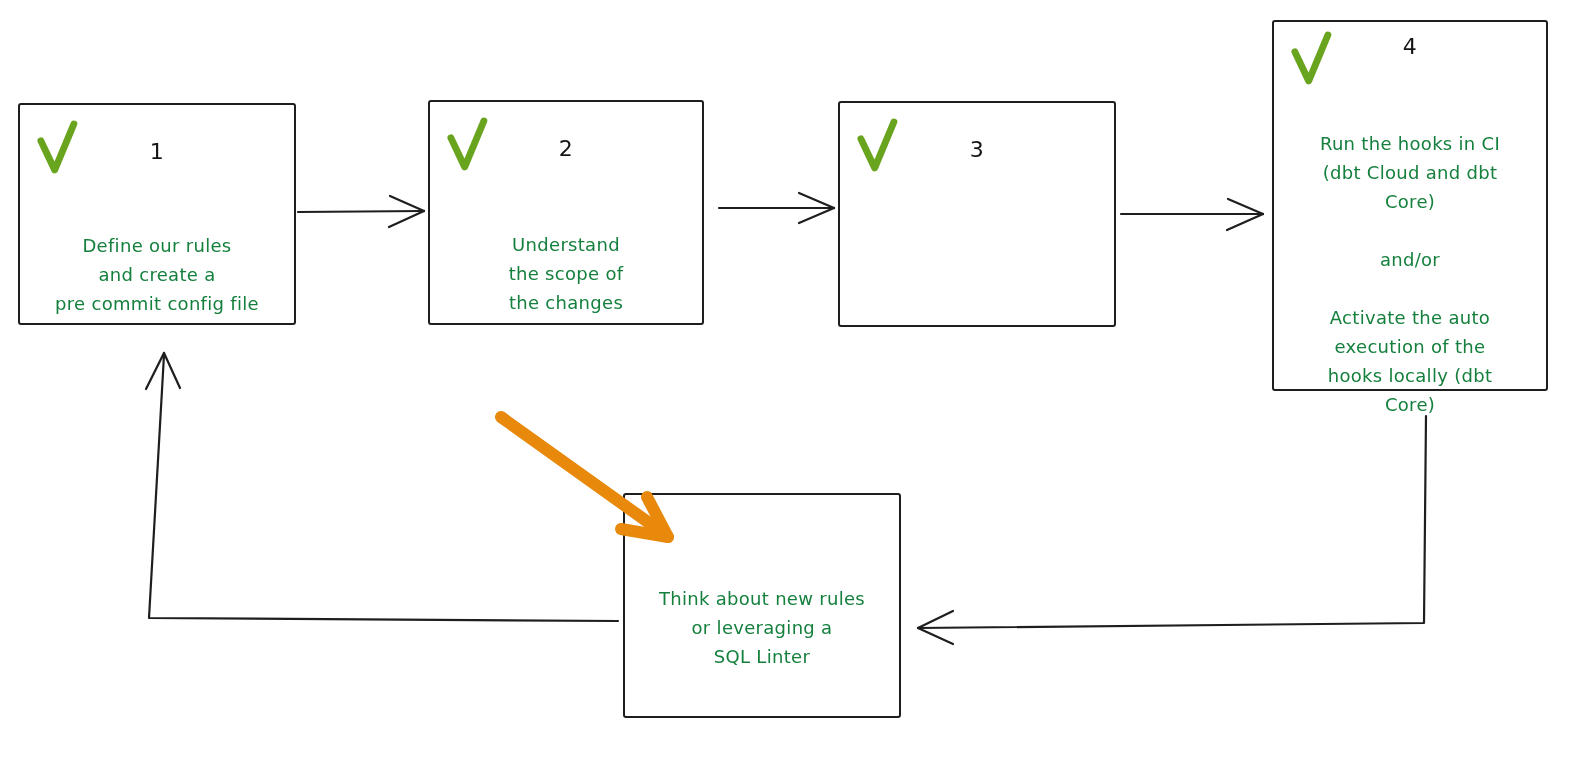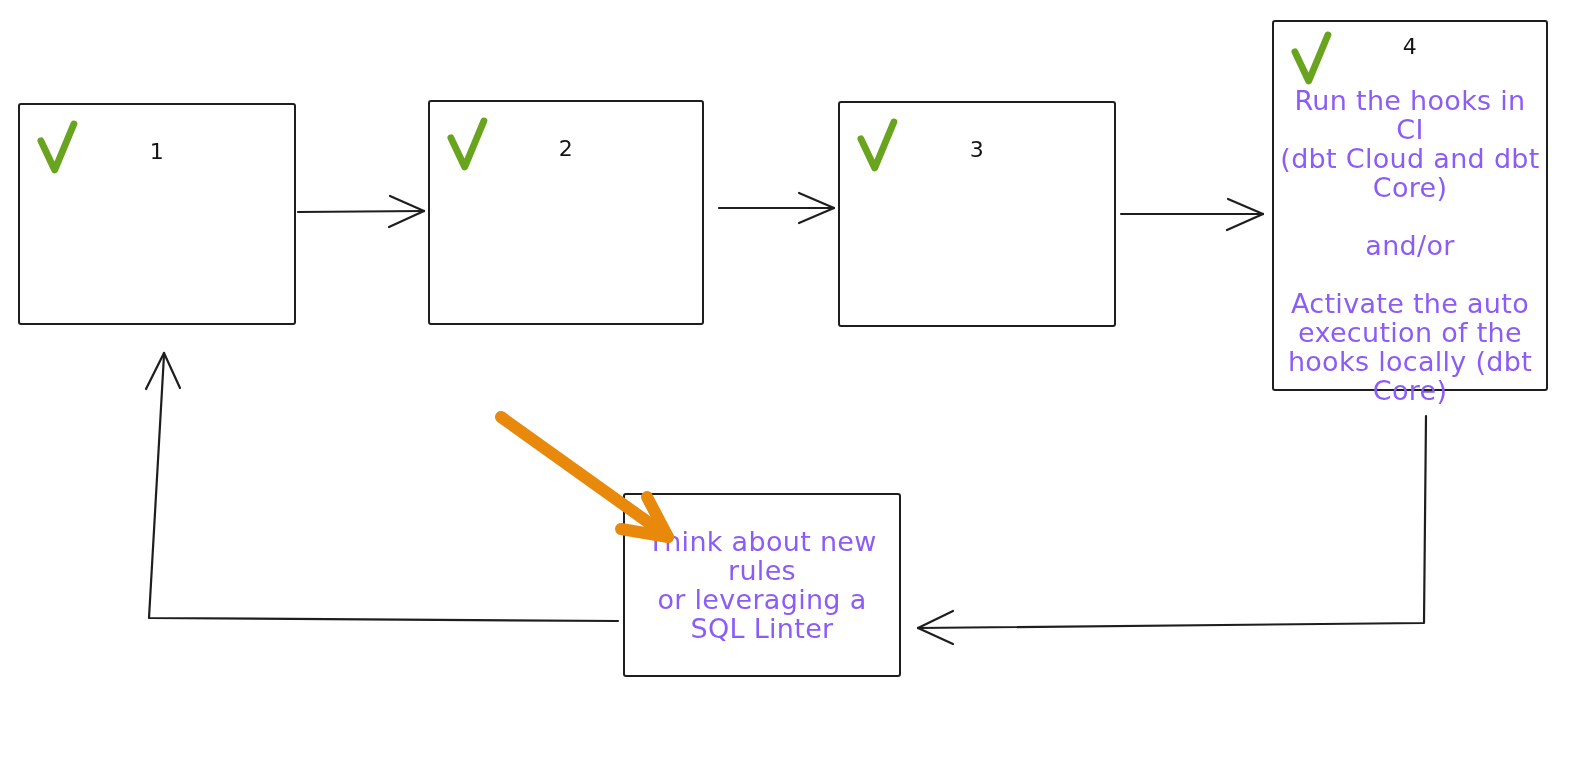"Run the hooks in CI" .box-text { color: #8b5cf6 -> #15803d; font-size: 27px -> 18px; margin-top: none -> 43px }
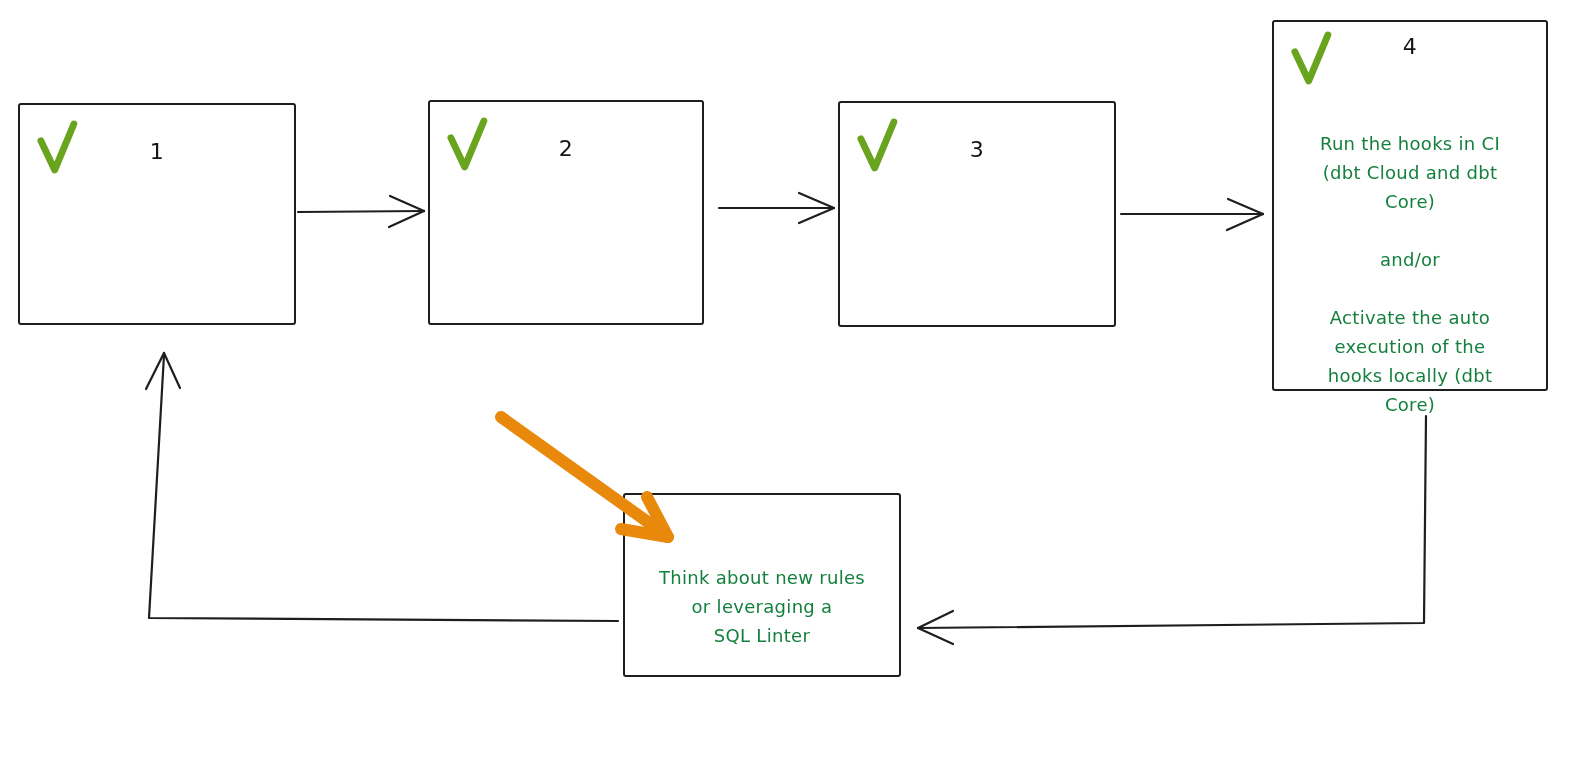"Define our rules" div.box-text { html: none -> <div>Define our rules and create a pre commit config file</div> }
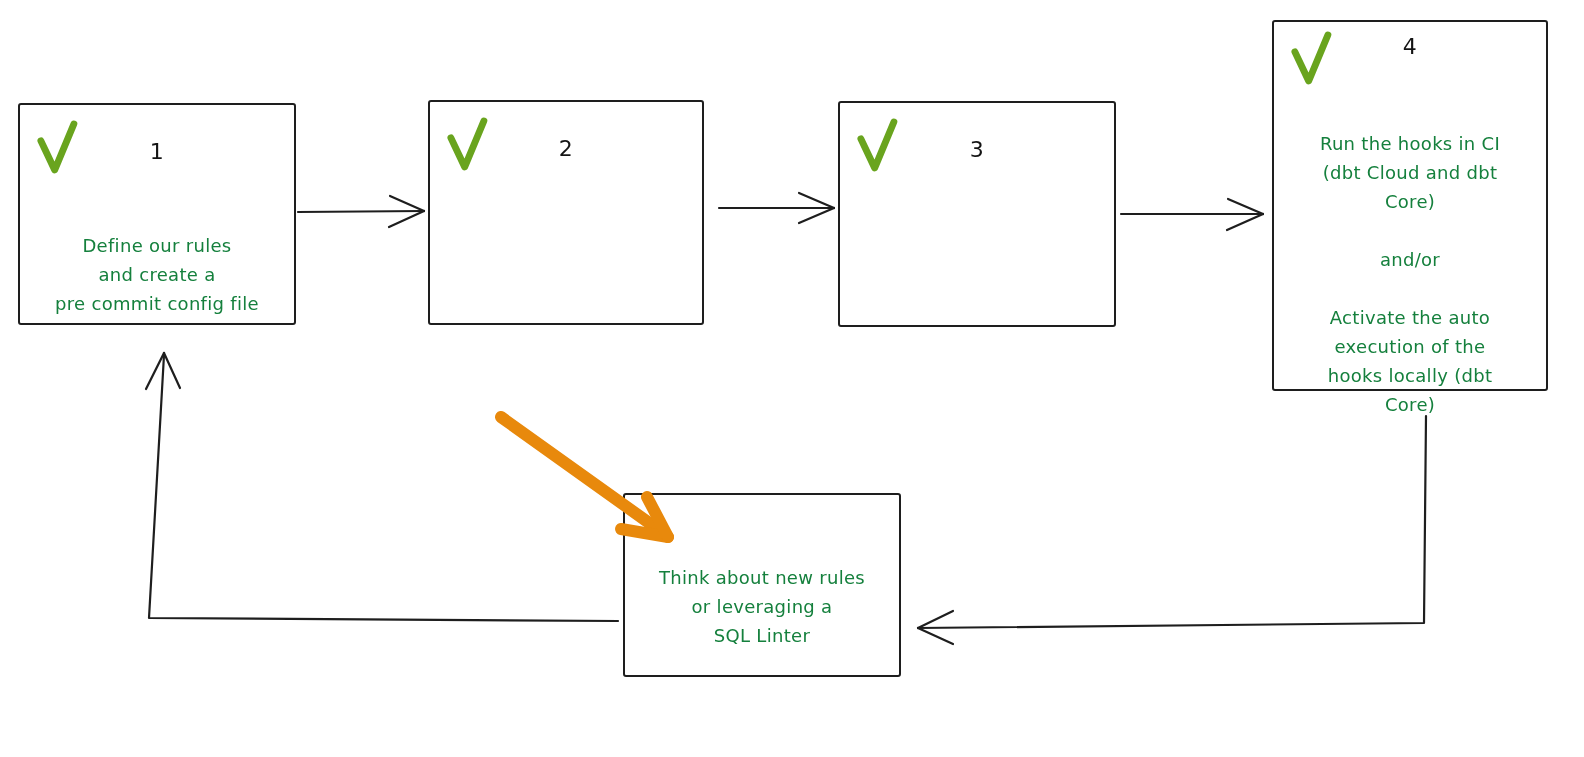"Understand" div.box-text { html: none -> <div>Understand the scope of the changes</div> }
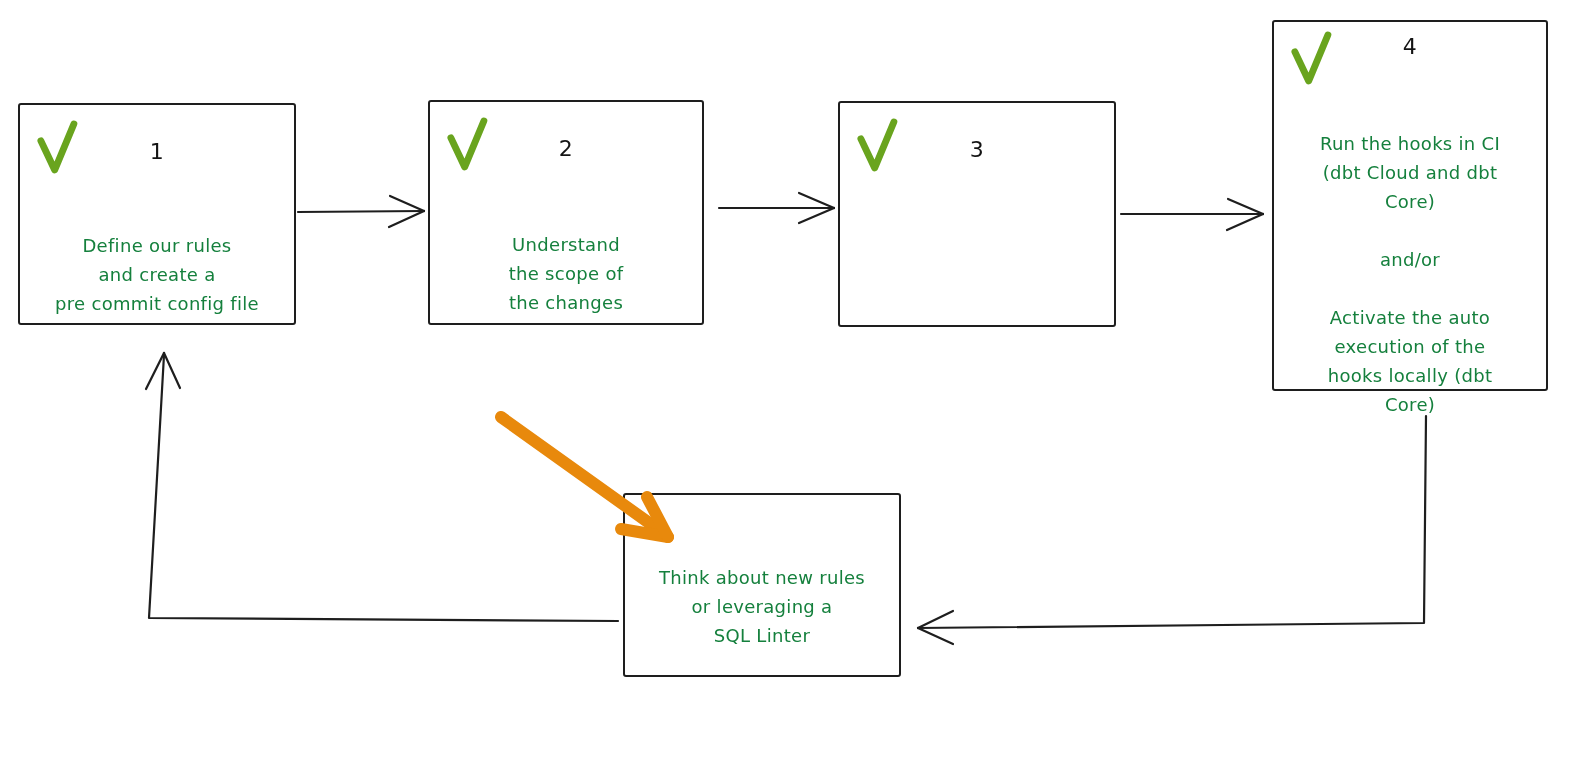"Think about new rules" div.step-box { height: 184px -> 225px }
